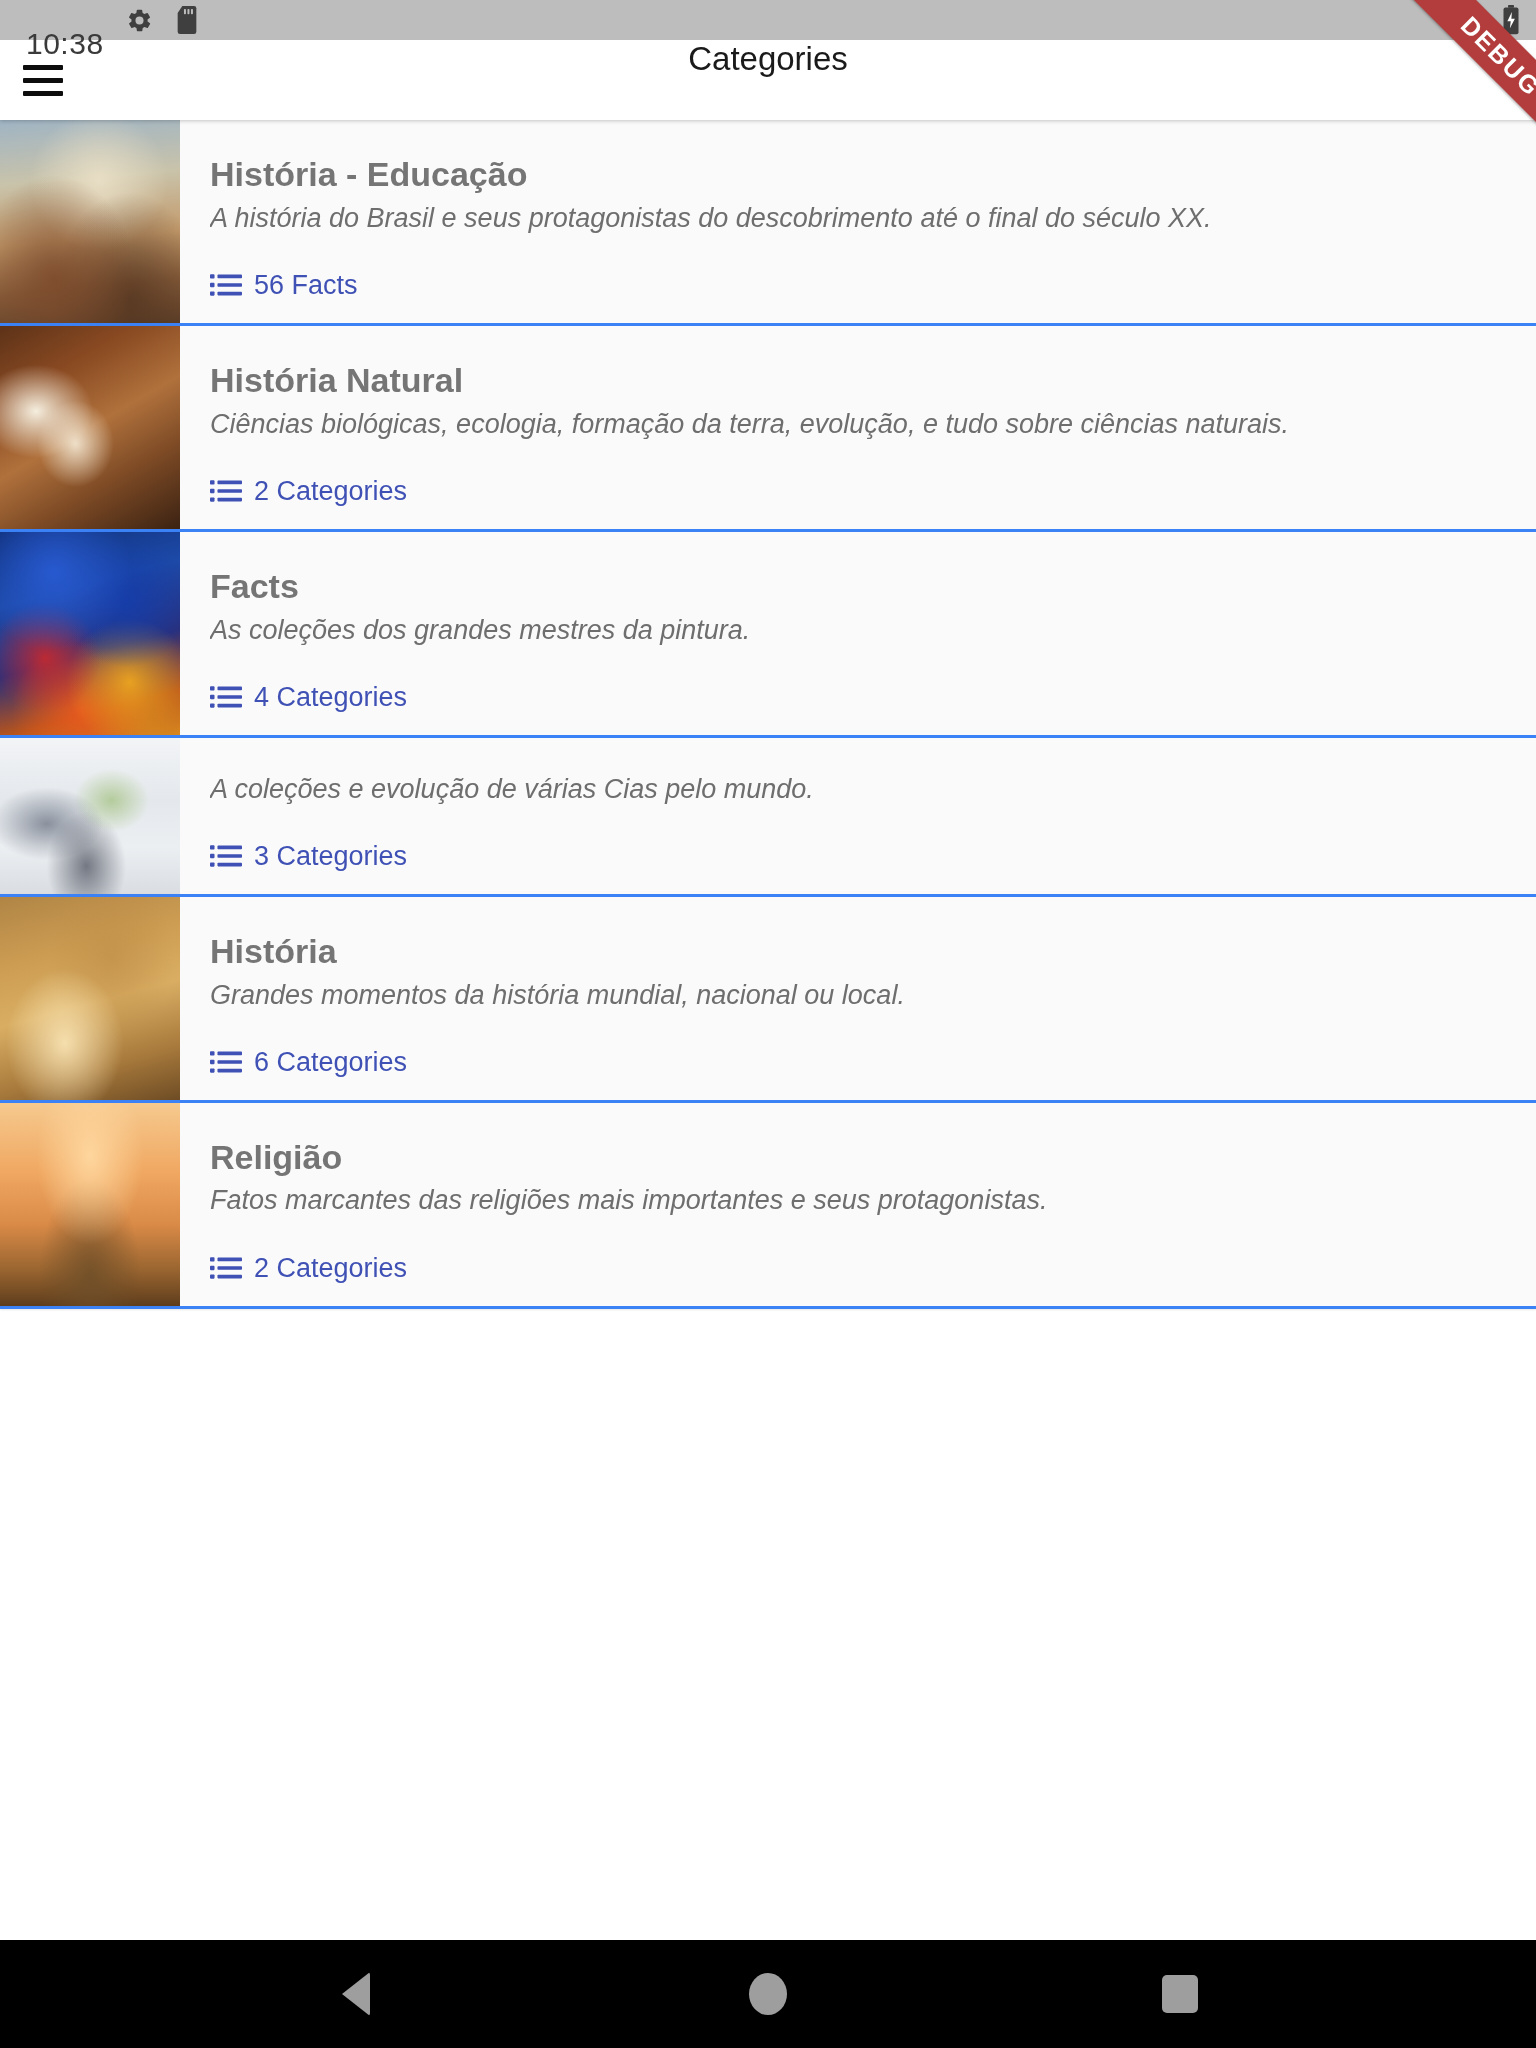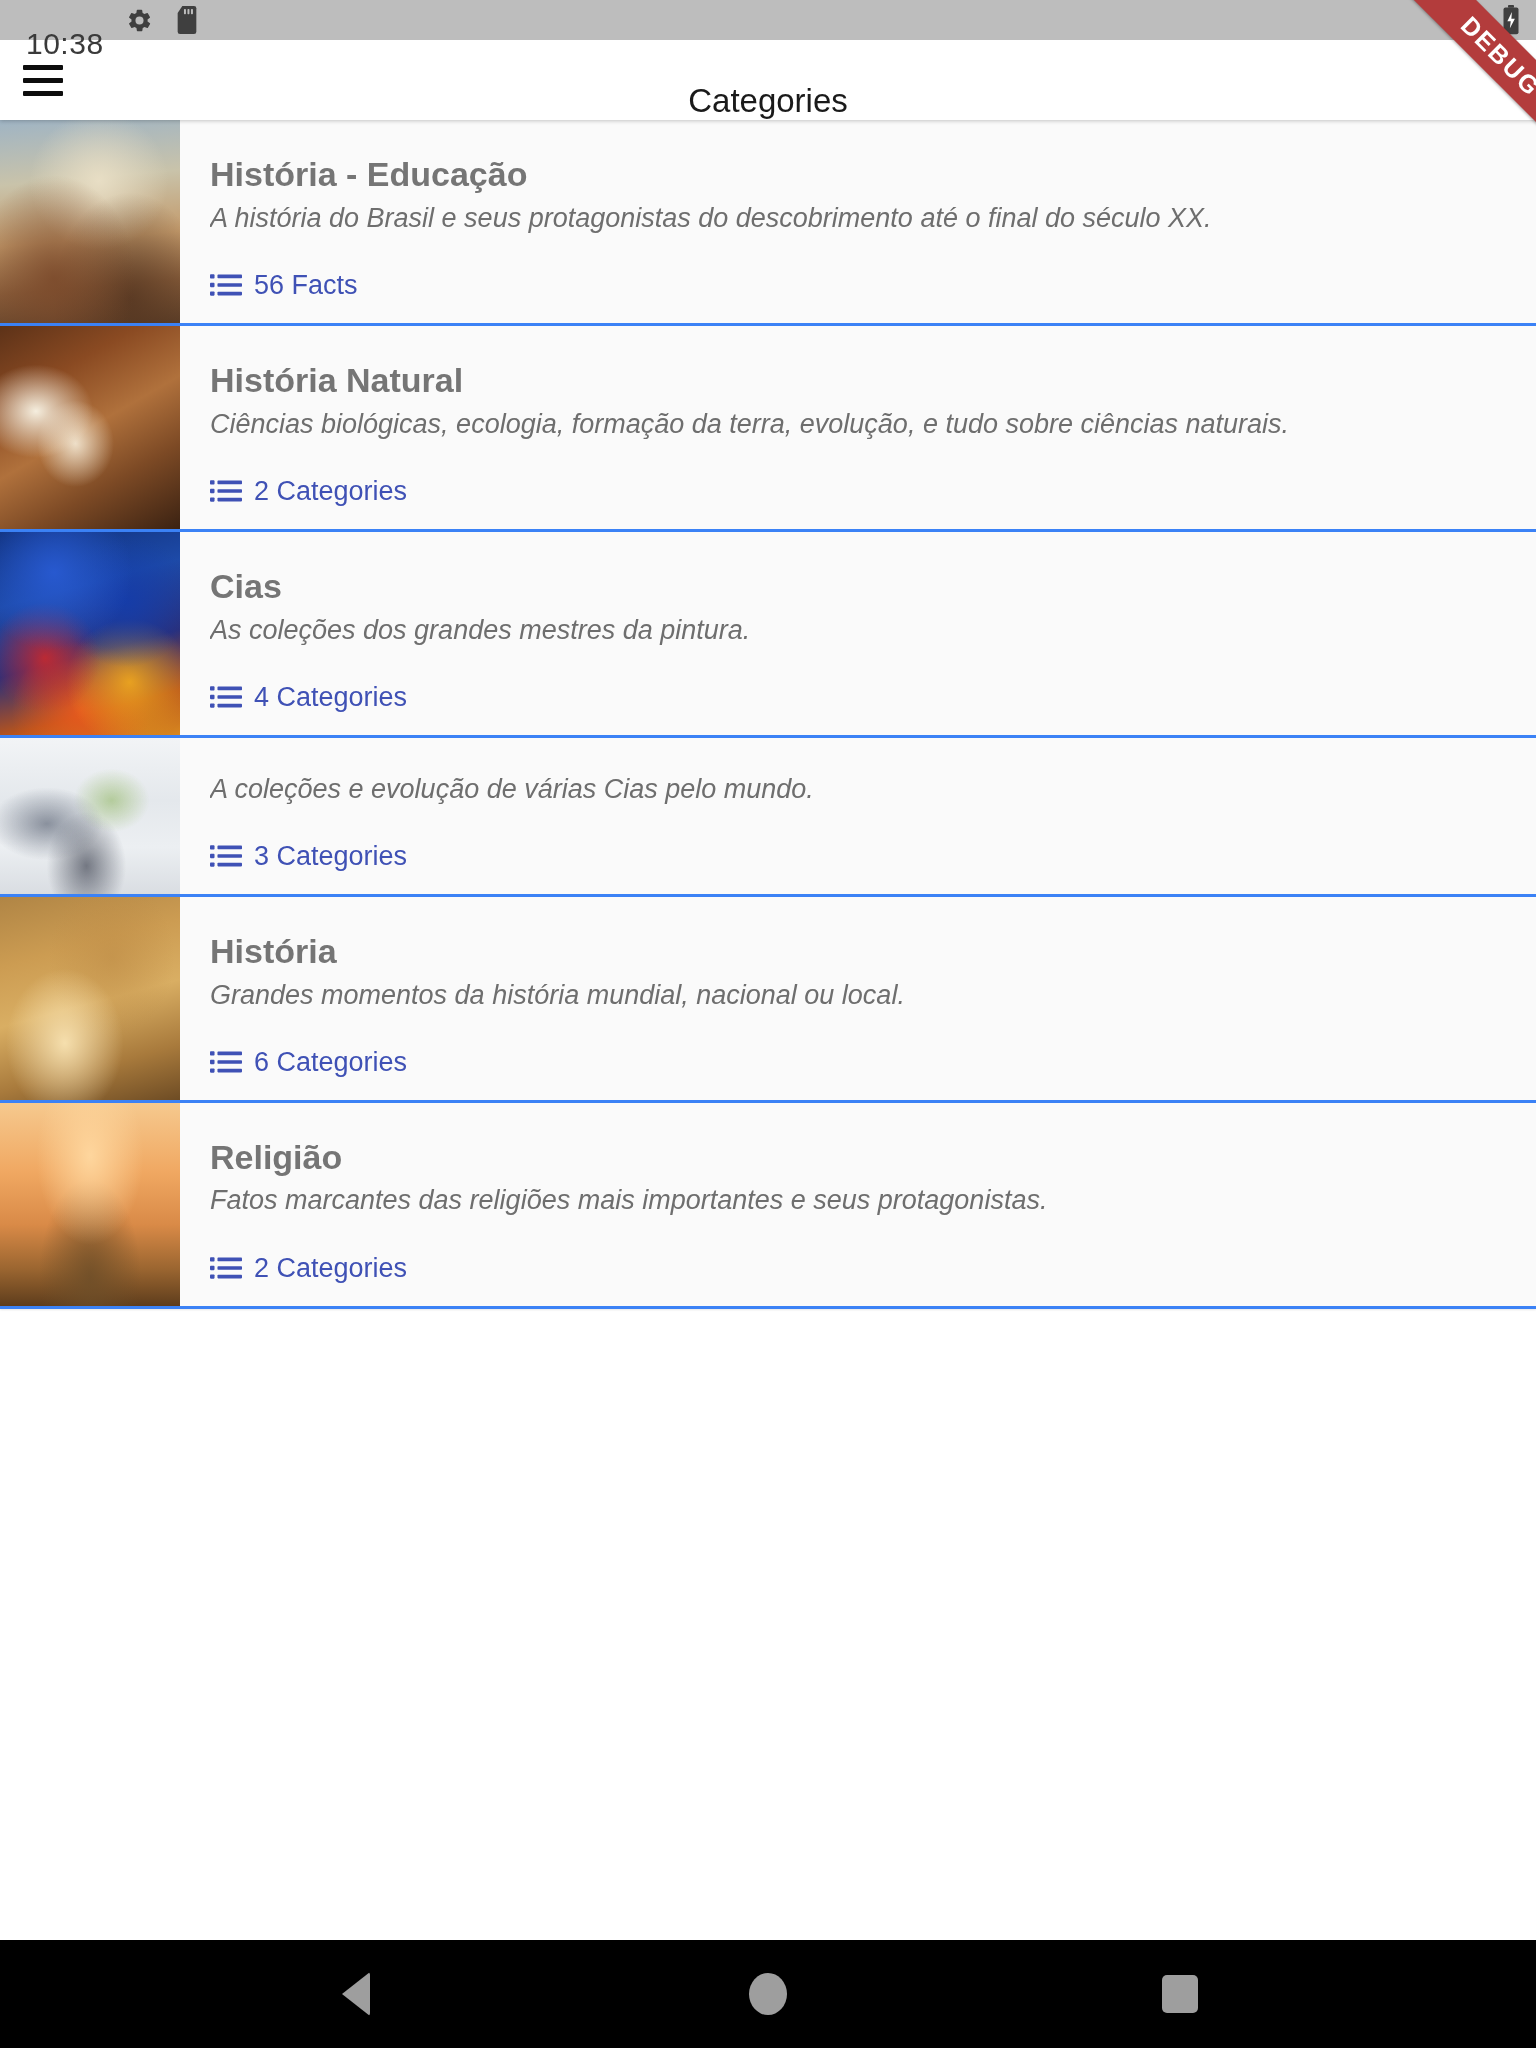"Categories" .app-bar { align-items: flex-end -> flex-start }
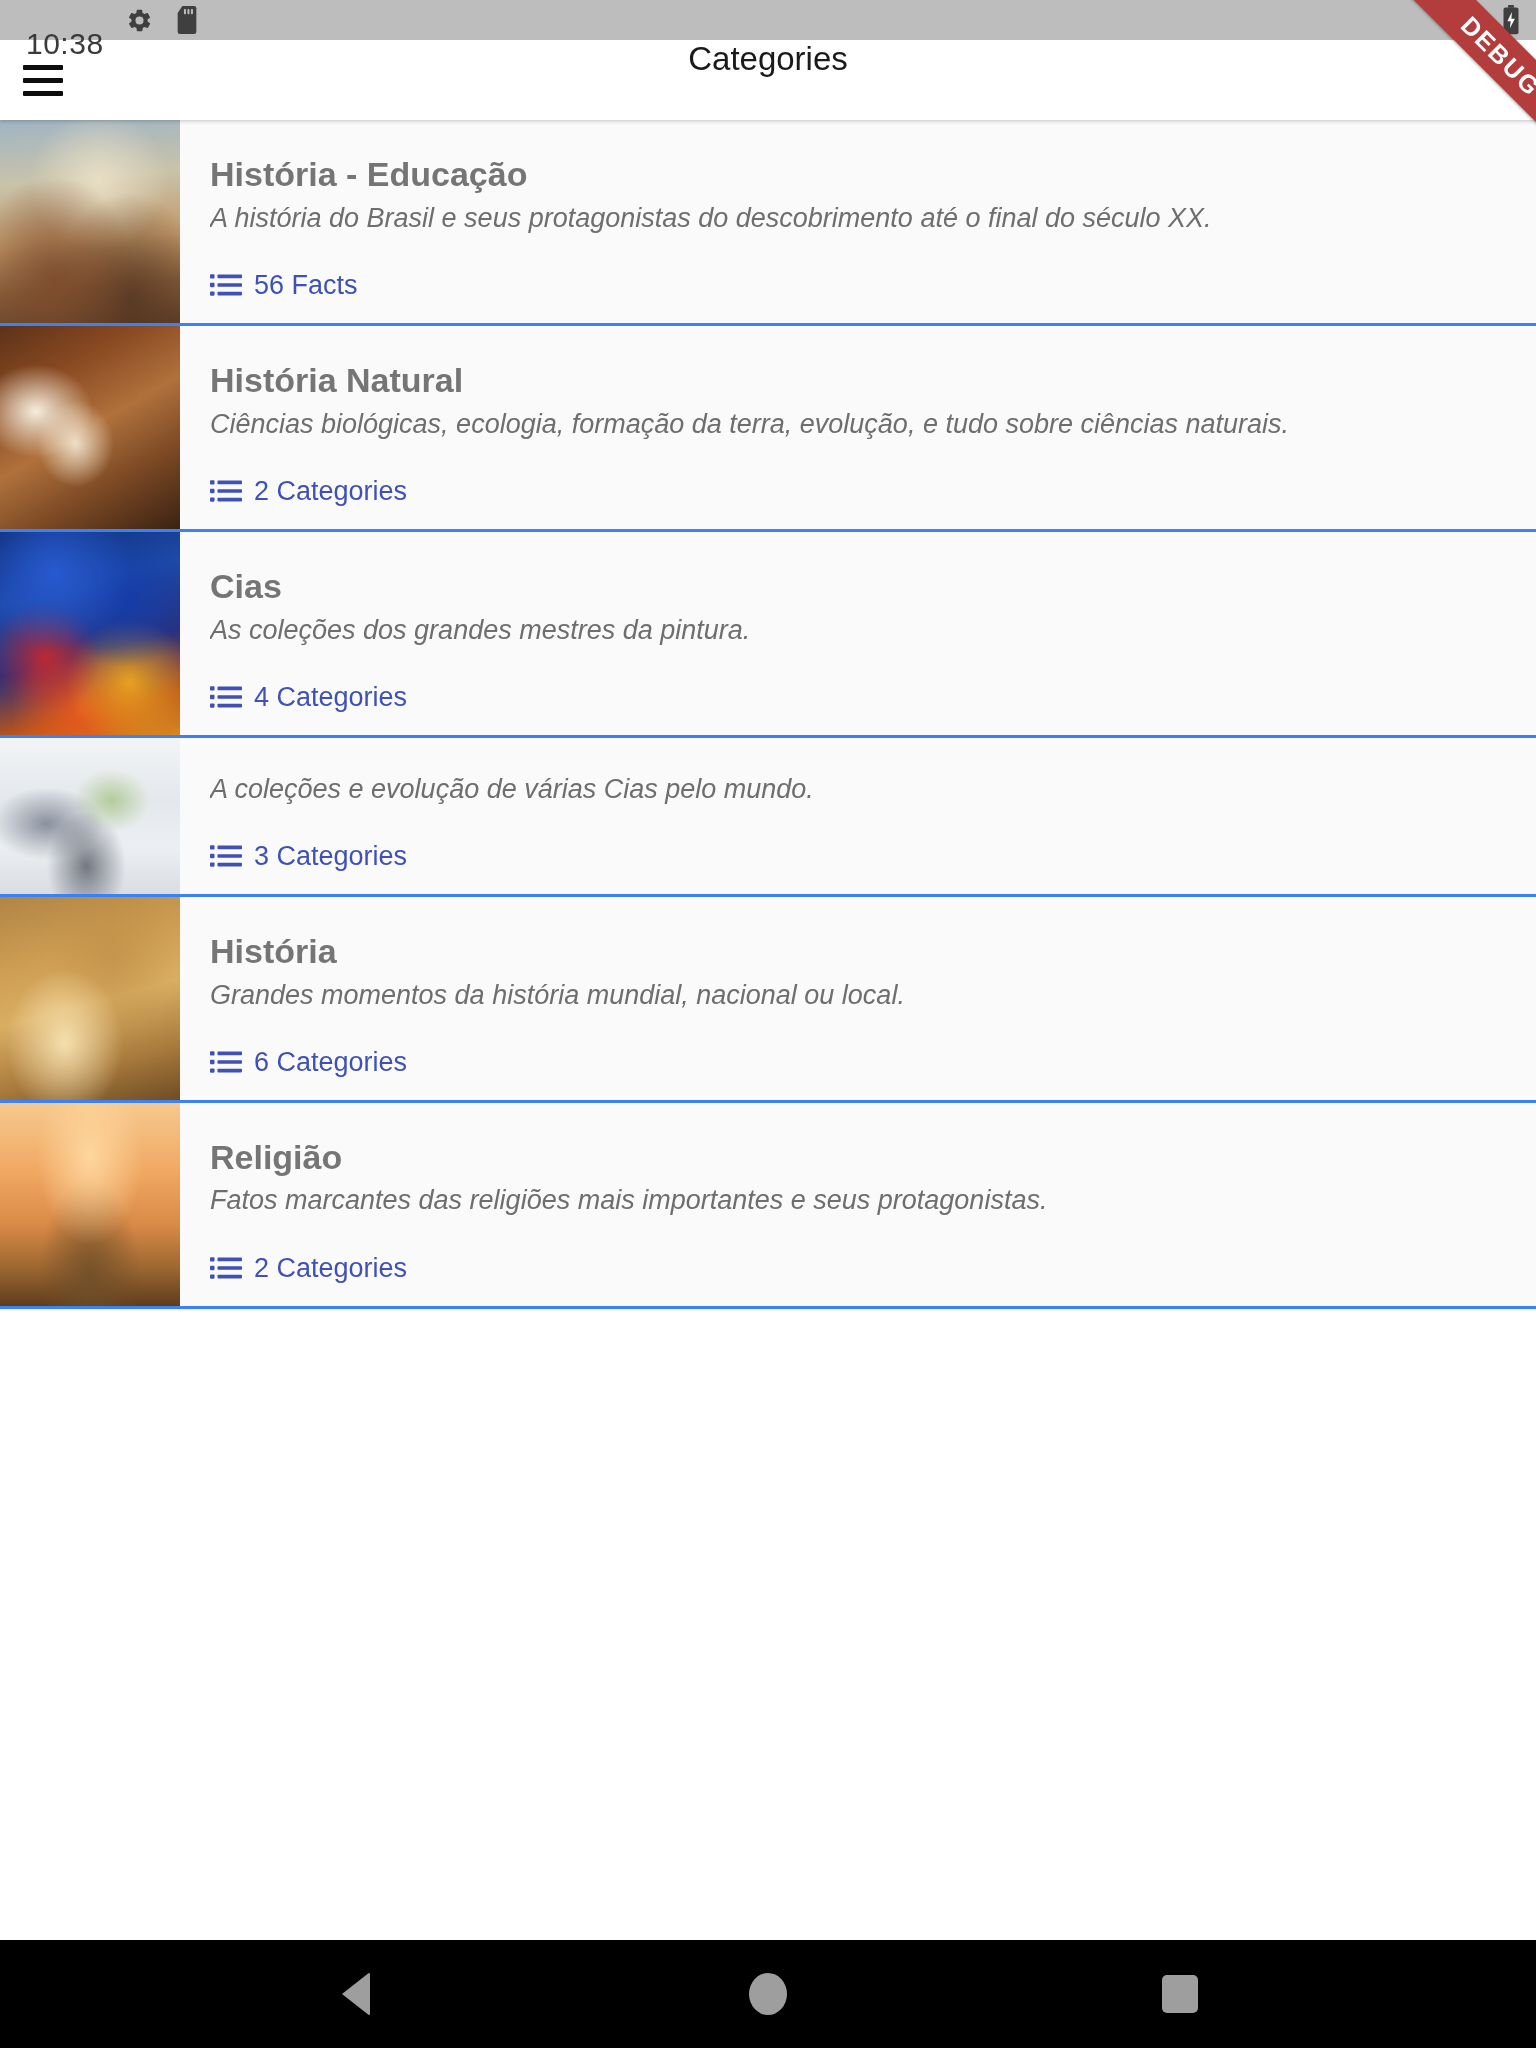"Cias" div.card-title { text: Cias -> Facts }
